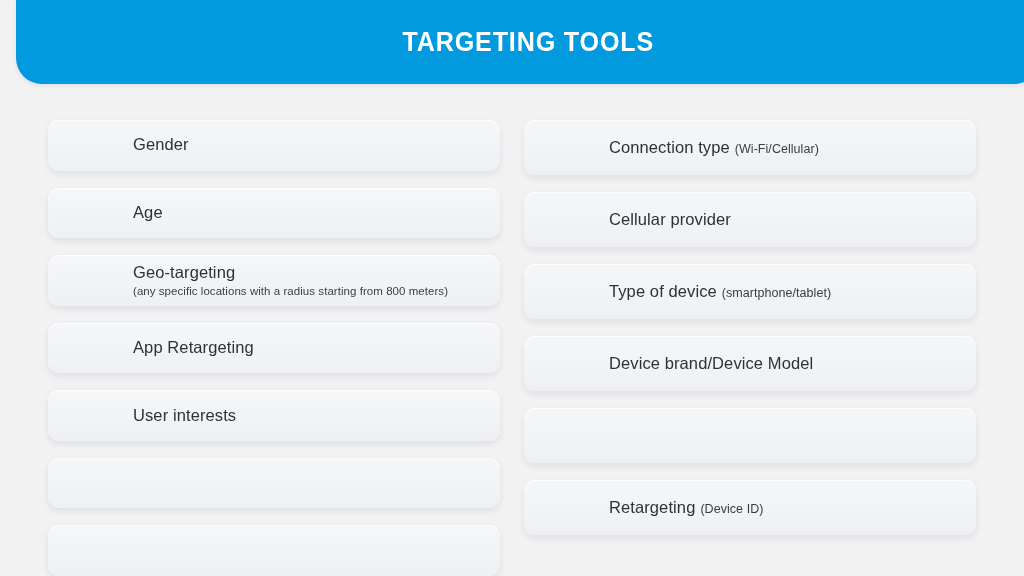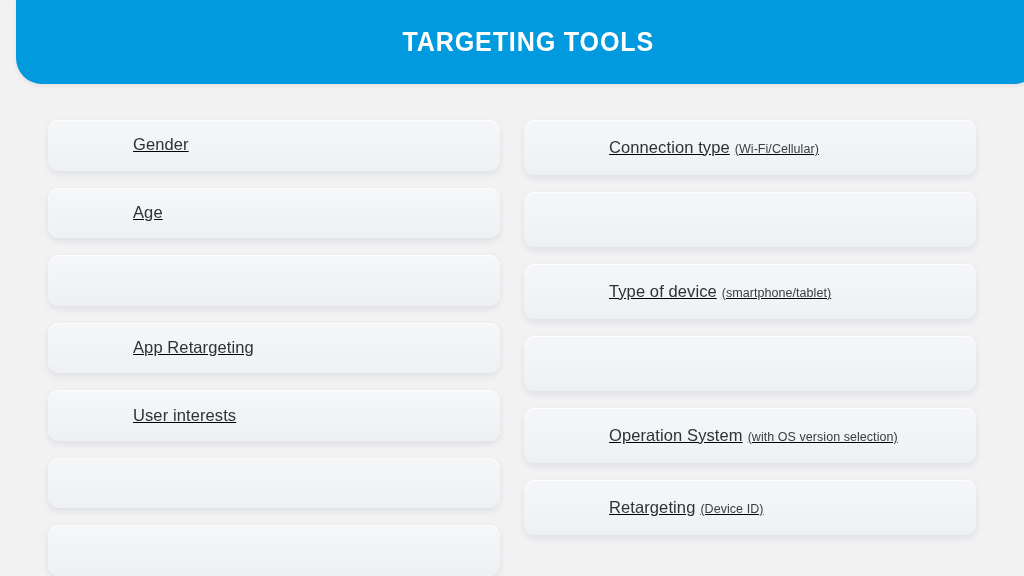"Gender" .column { text-decoration: underline -> none }
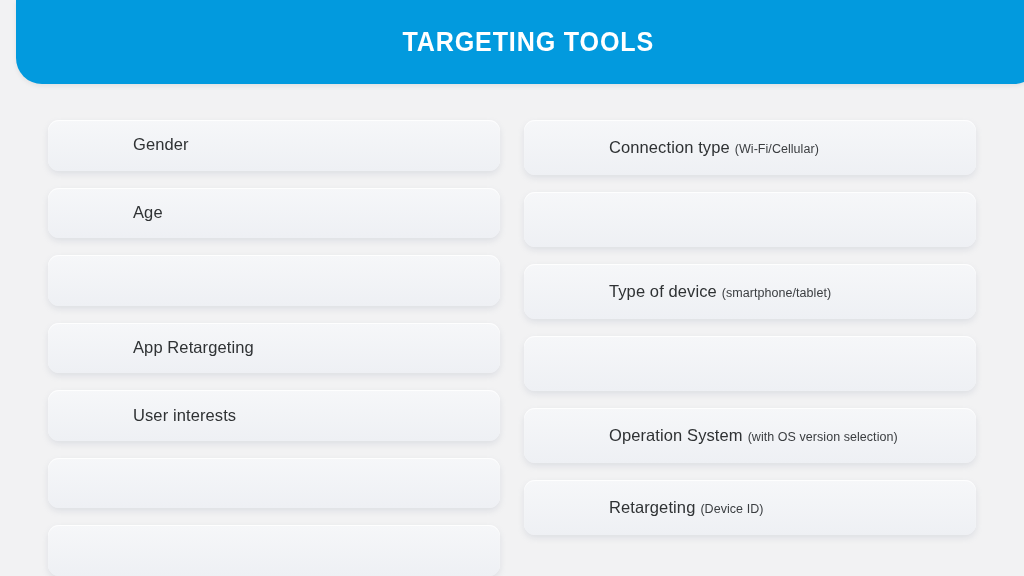"Cellular provider" div.row-text { html: none -> <div> <div> <span>Cellular provider</span> </div> </div> }
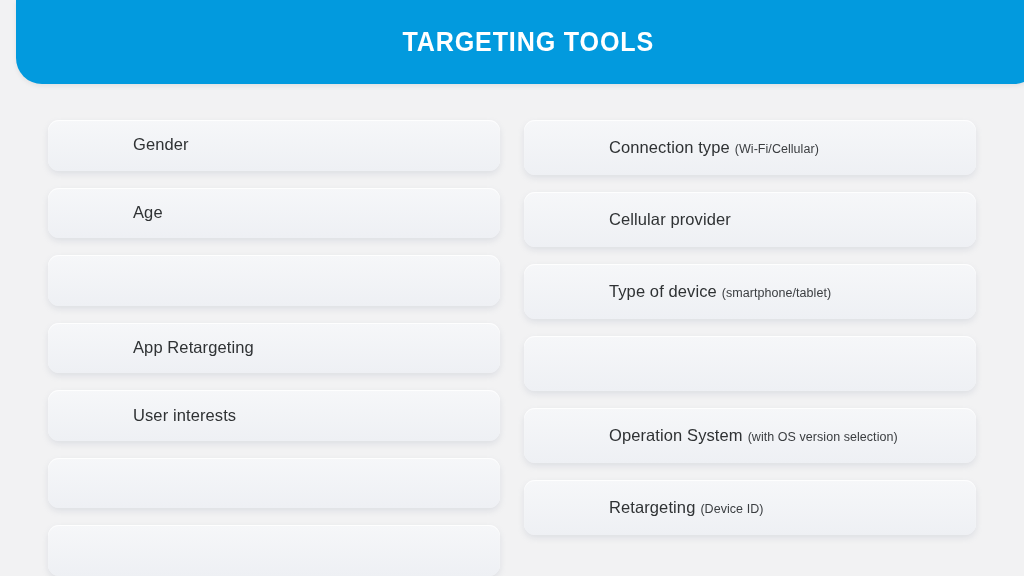"Geo-targeting" div.row-text { html: none -> <div> <div> <span>Geo-targeting</span> </div> <div>(any specific locations with a radius starting from 800 meters)</div> </div> }
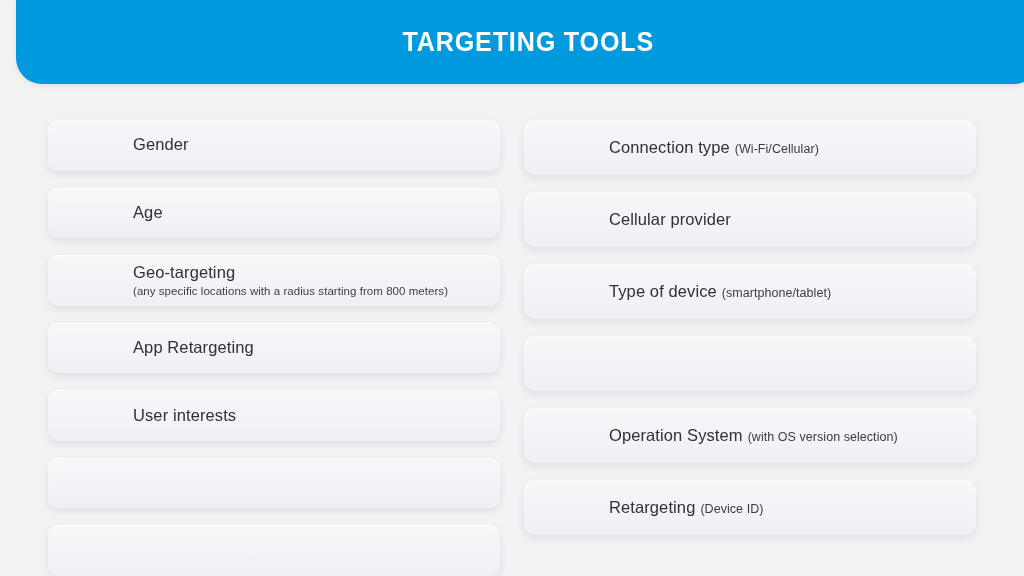"Device brand/Device Model" div.row-text { html: none -> <div> <div> <span>Device brand/Device Model</span> </div> </div> }
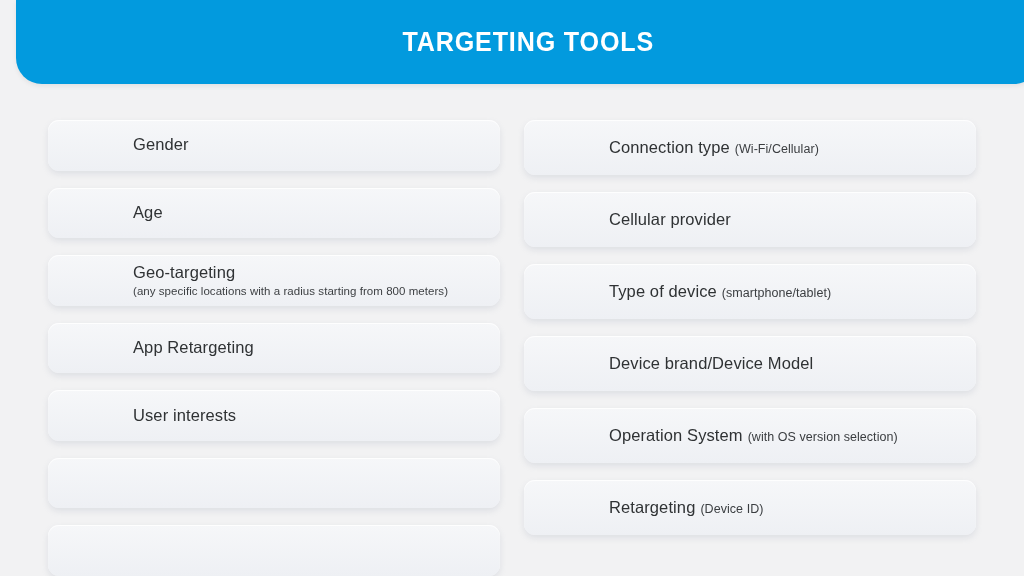"Operation System" div.row-text { html: <div> <div> <span>Operation System</span> <span>(with OS version selection)</span> </div> </div> -> none }
